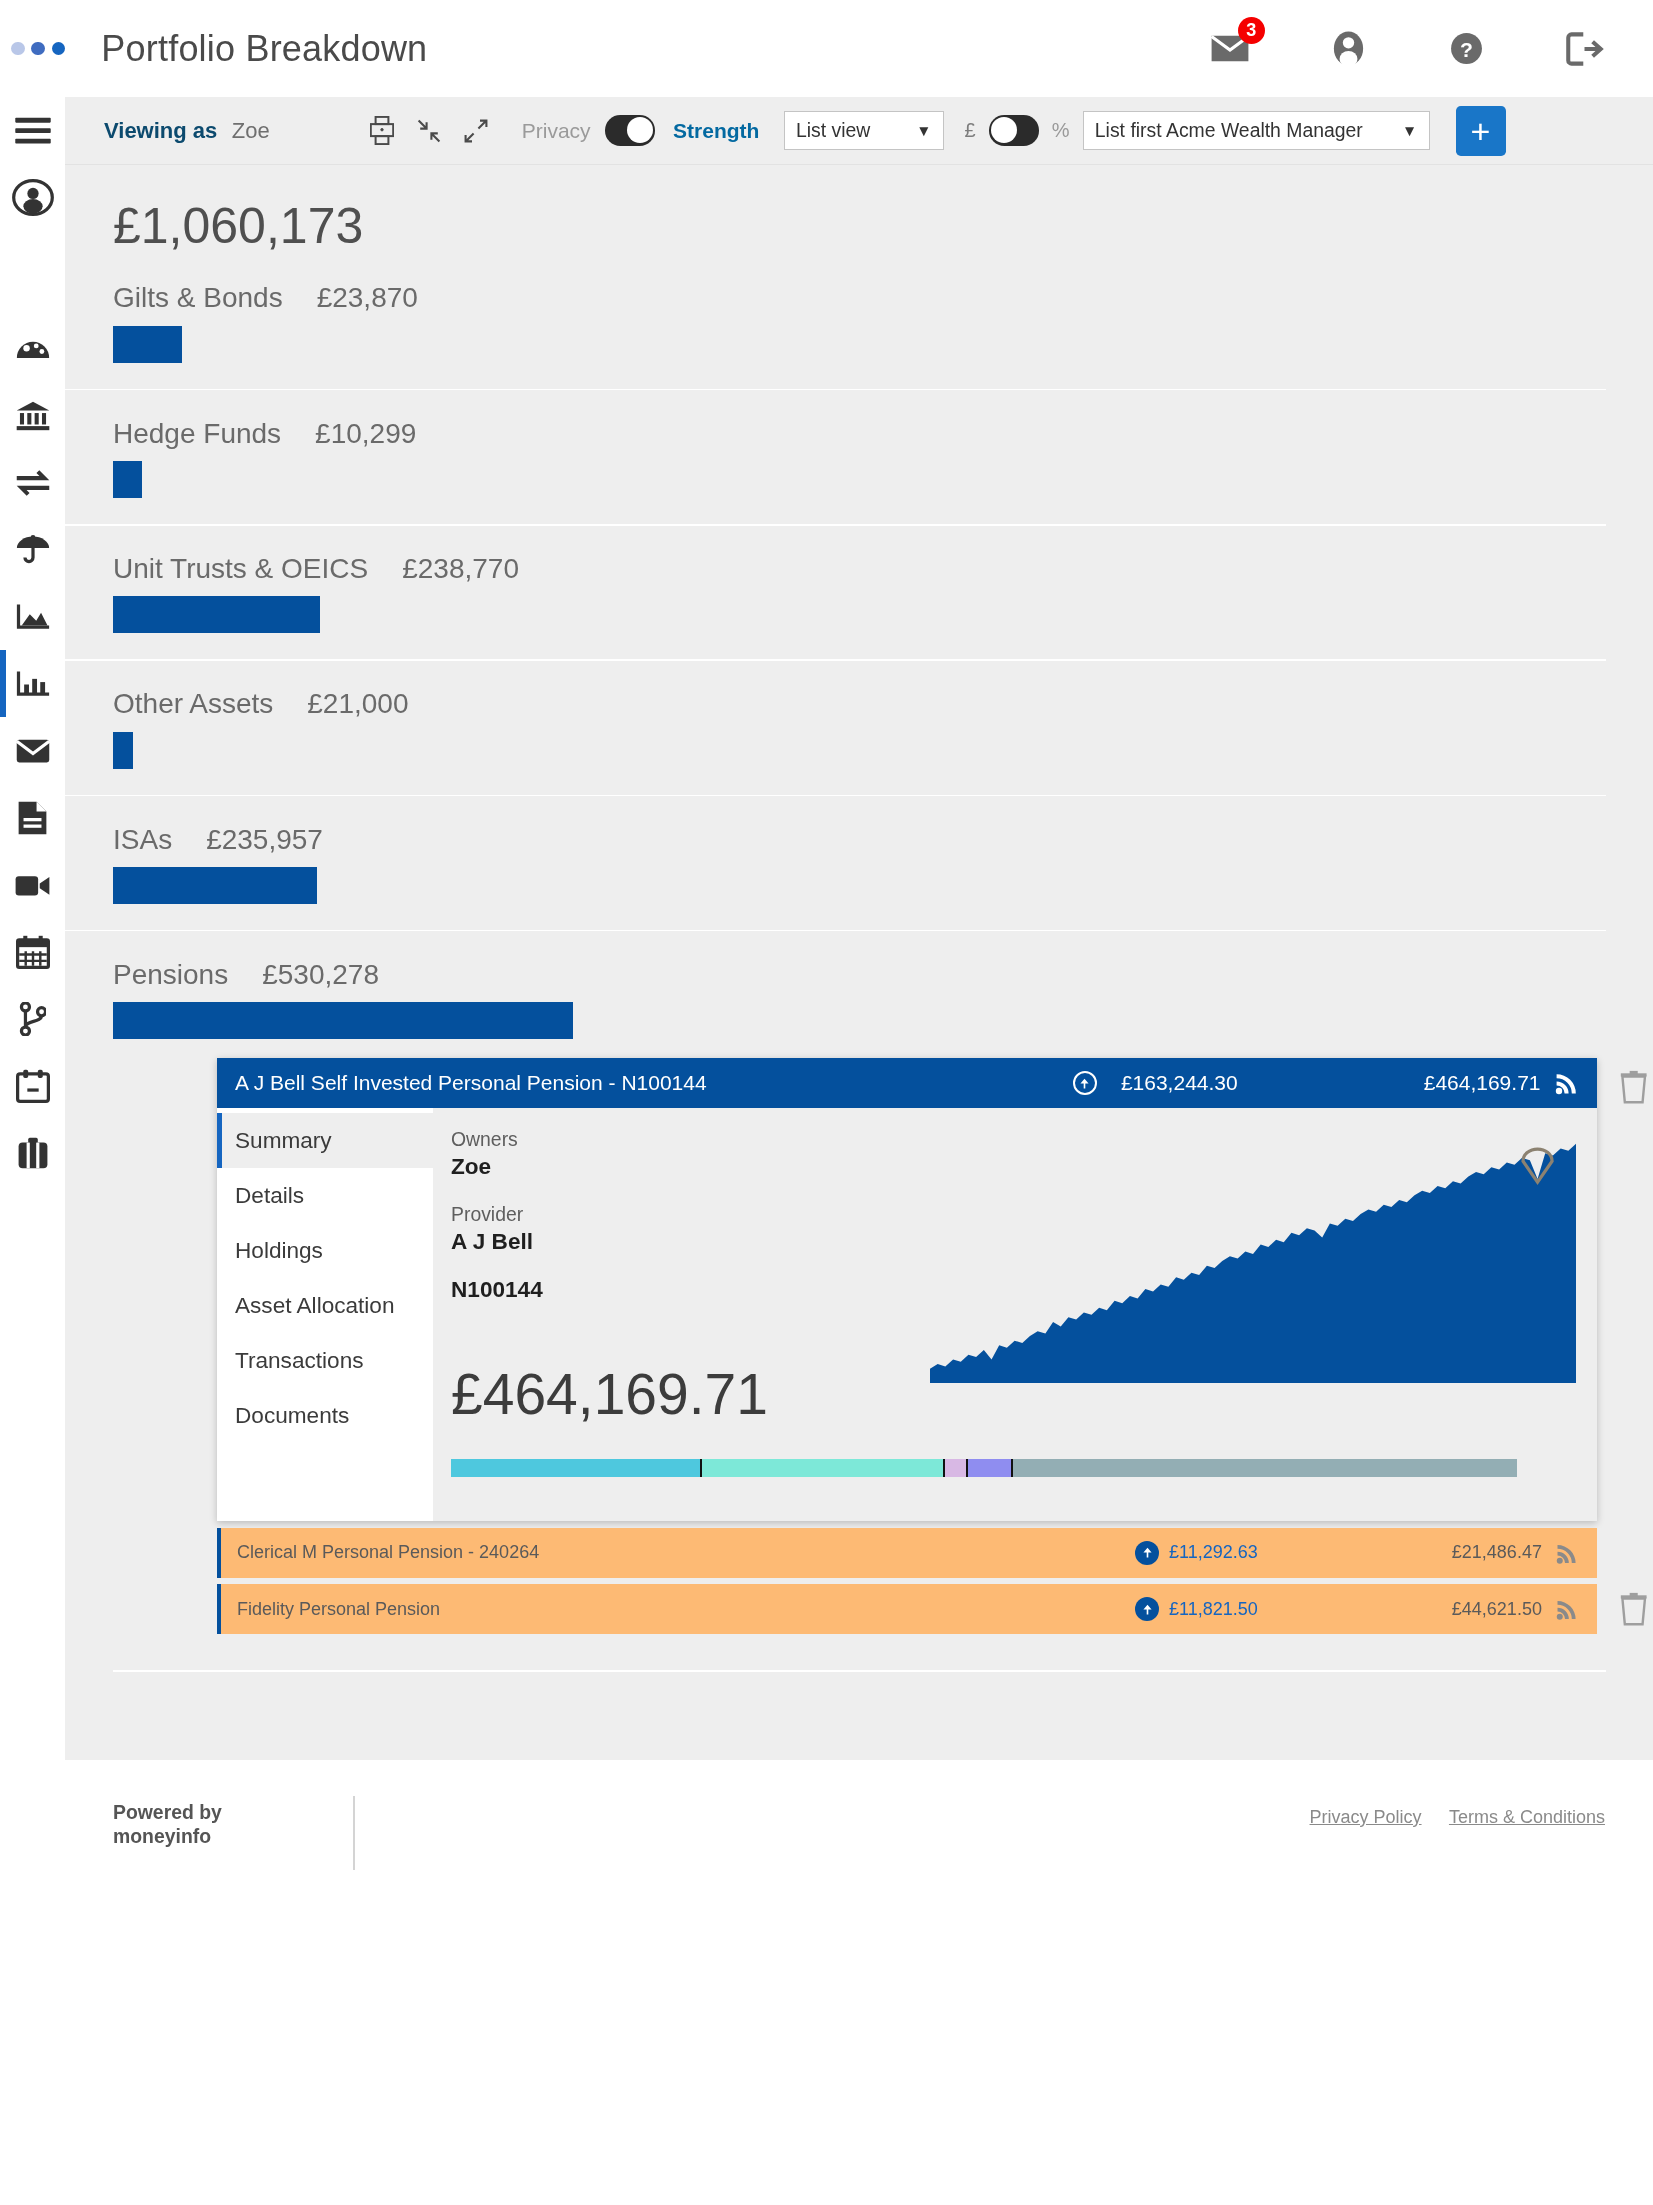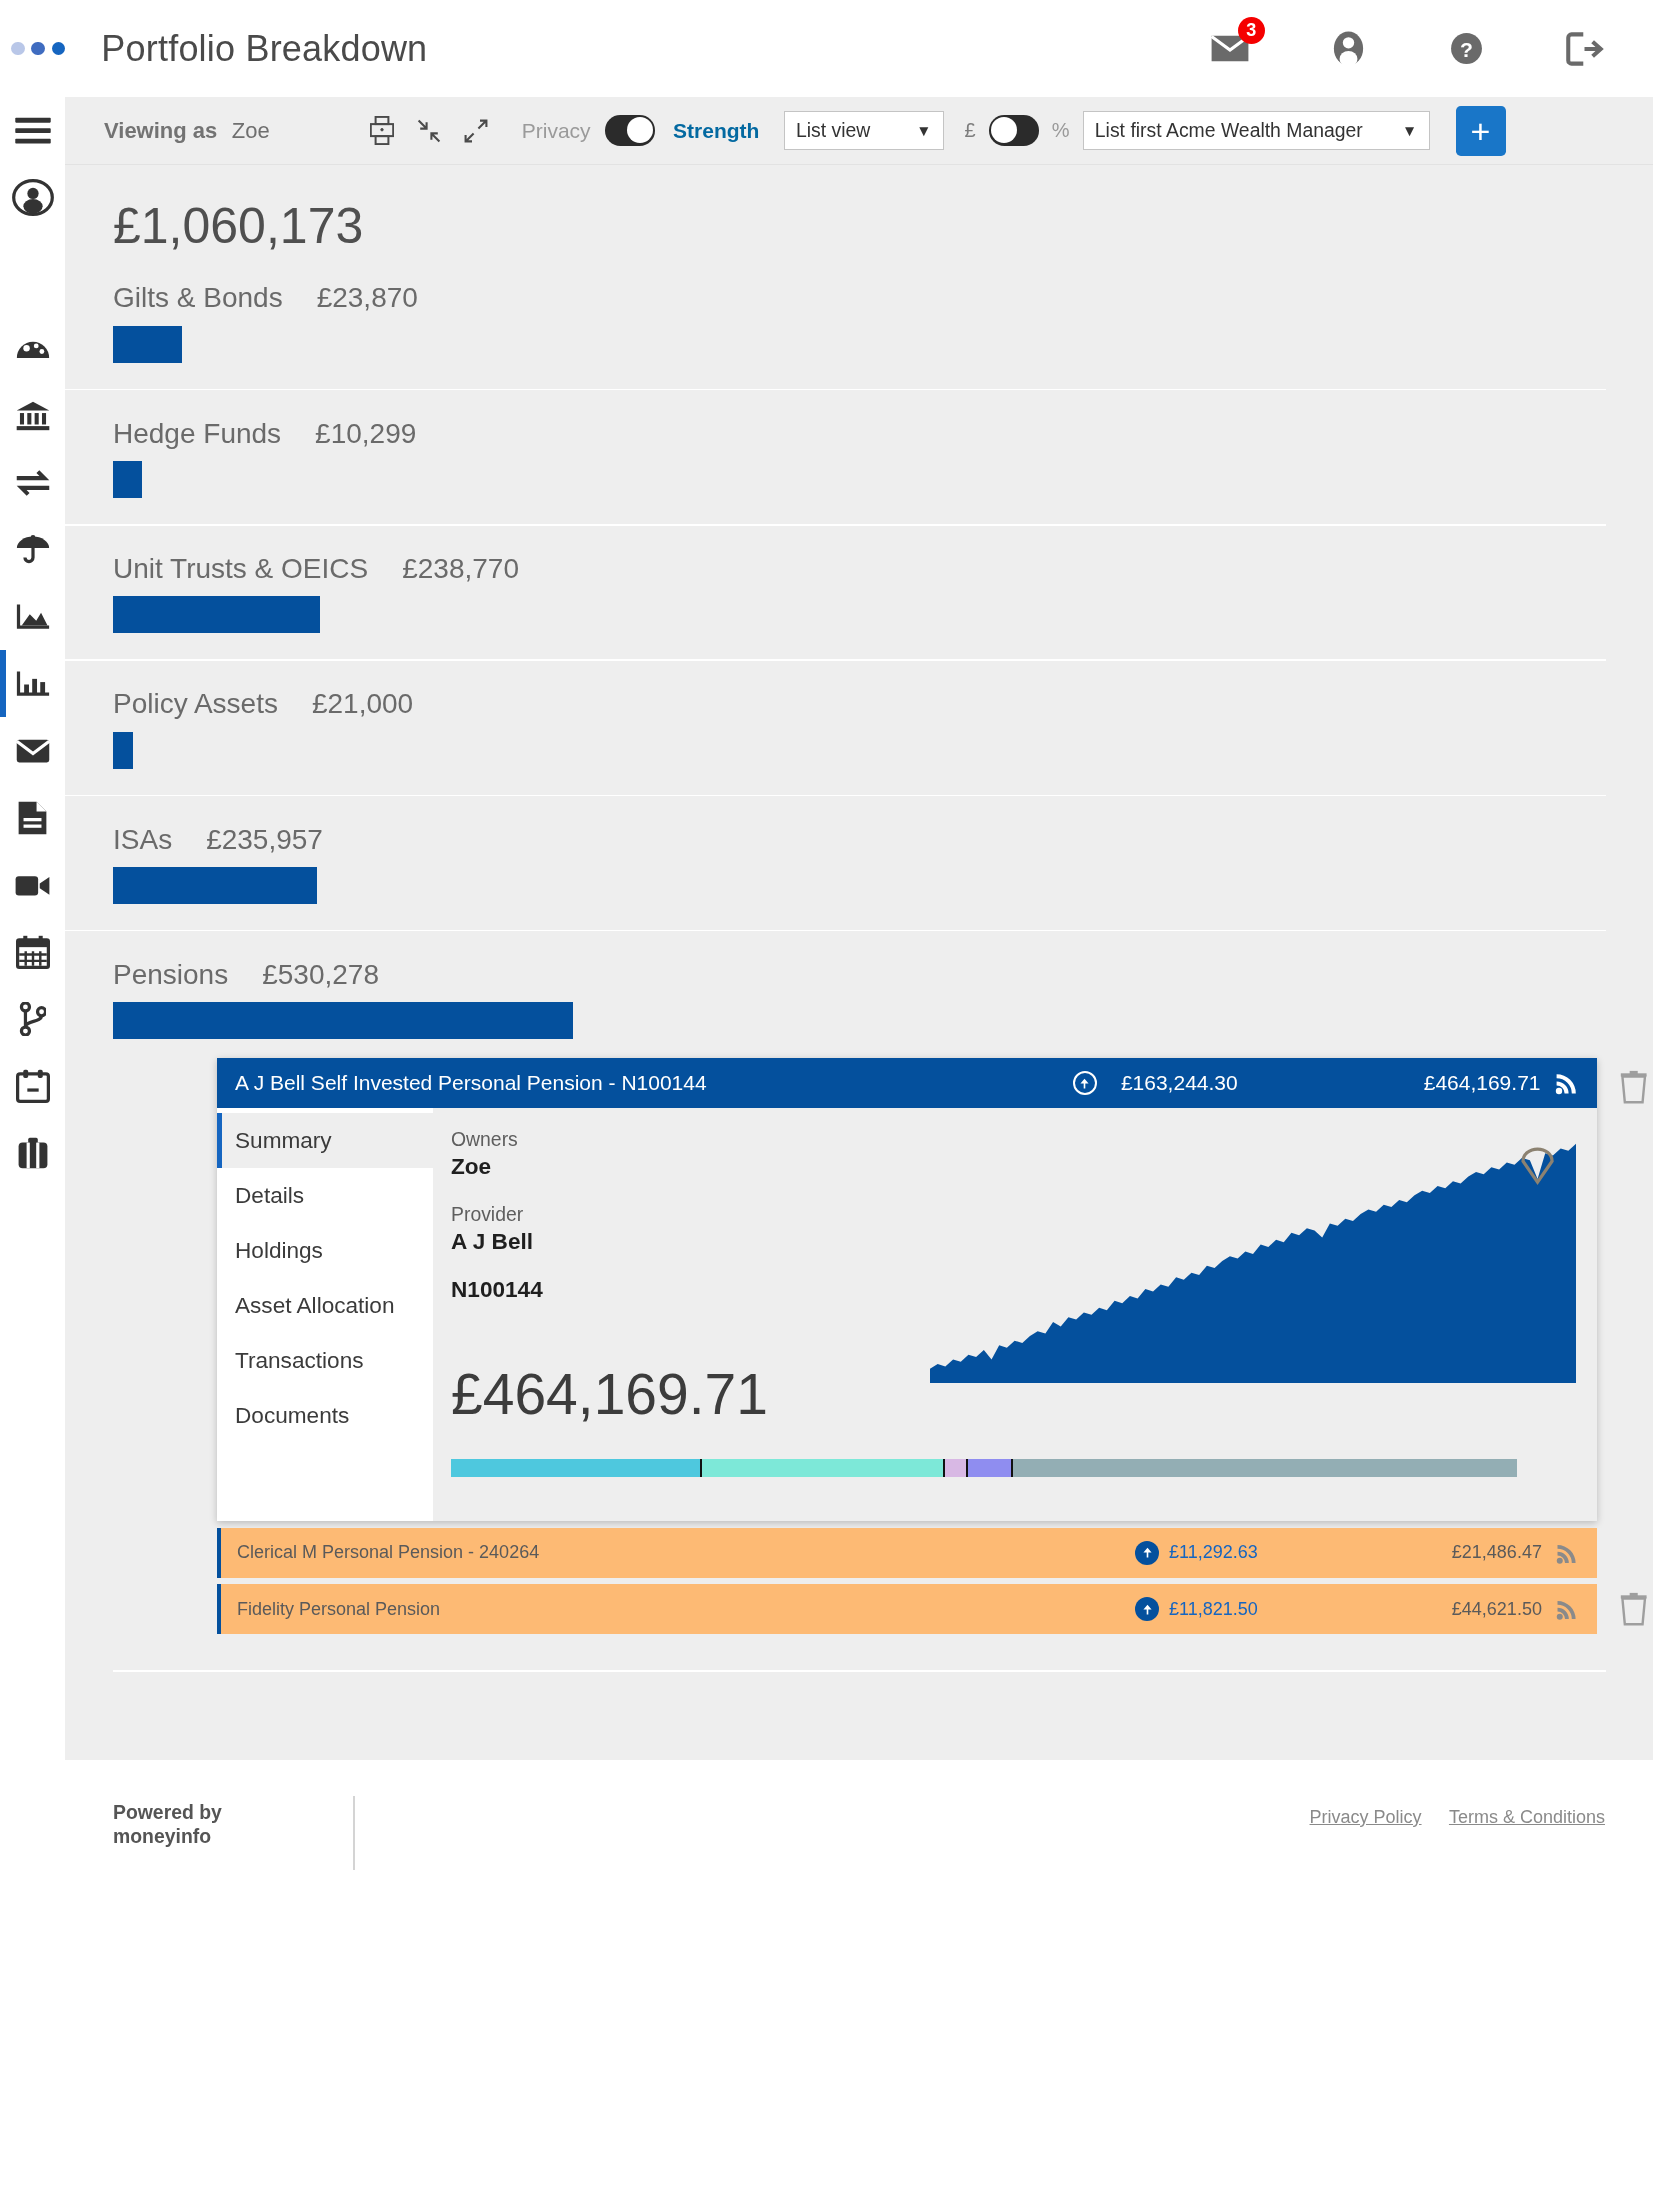"Viewing as" .viewing-label { color: #737373 -> #0c4a6e }
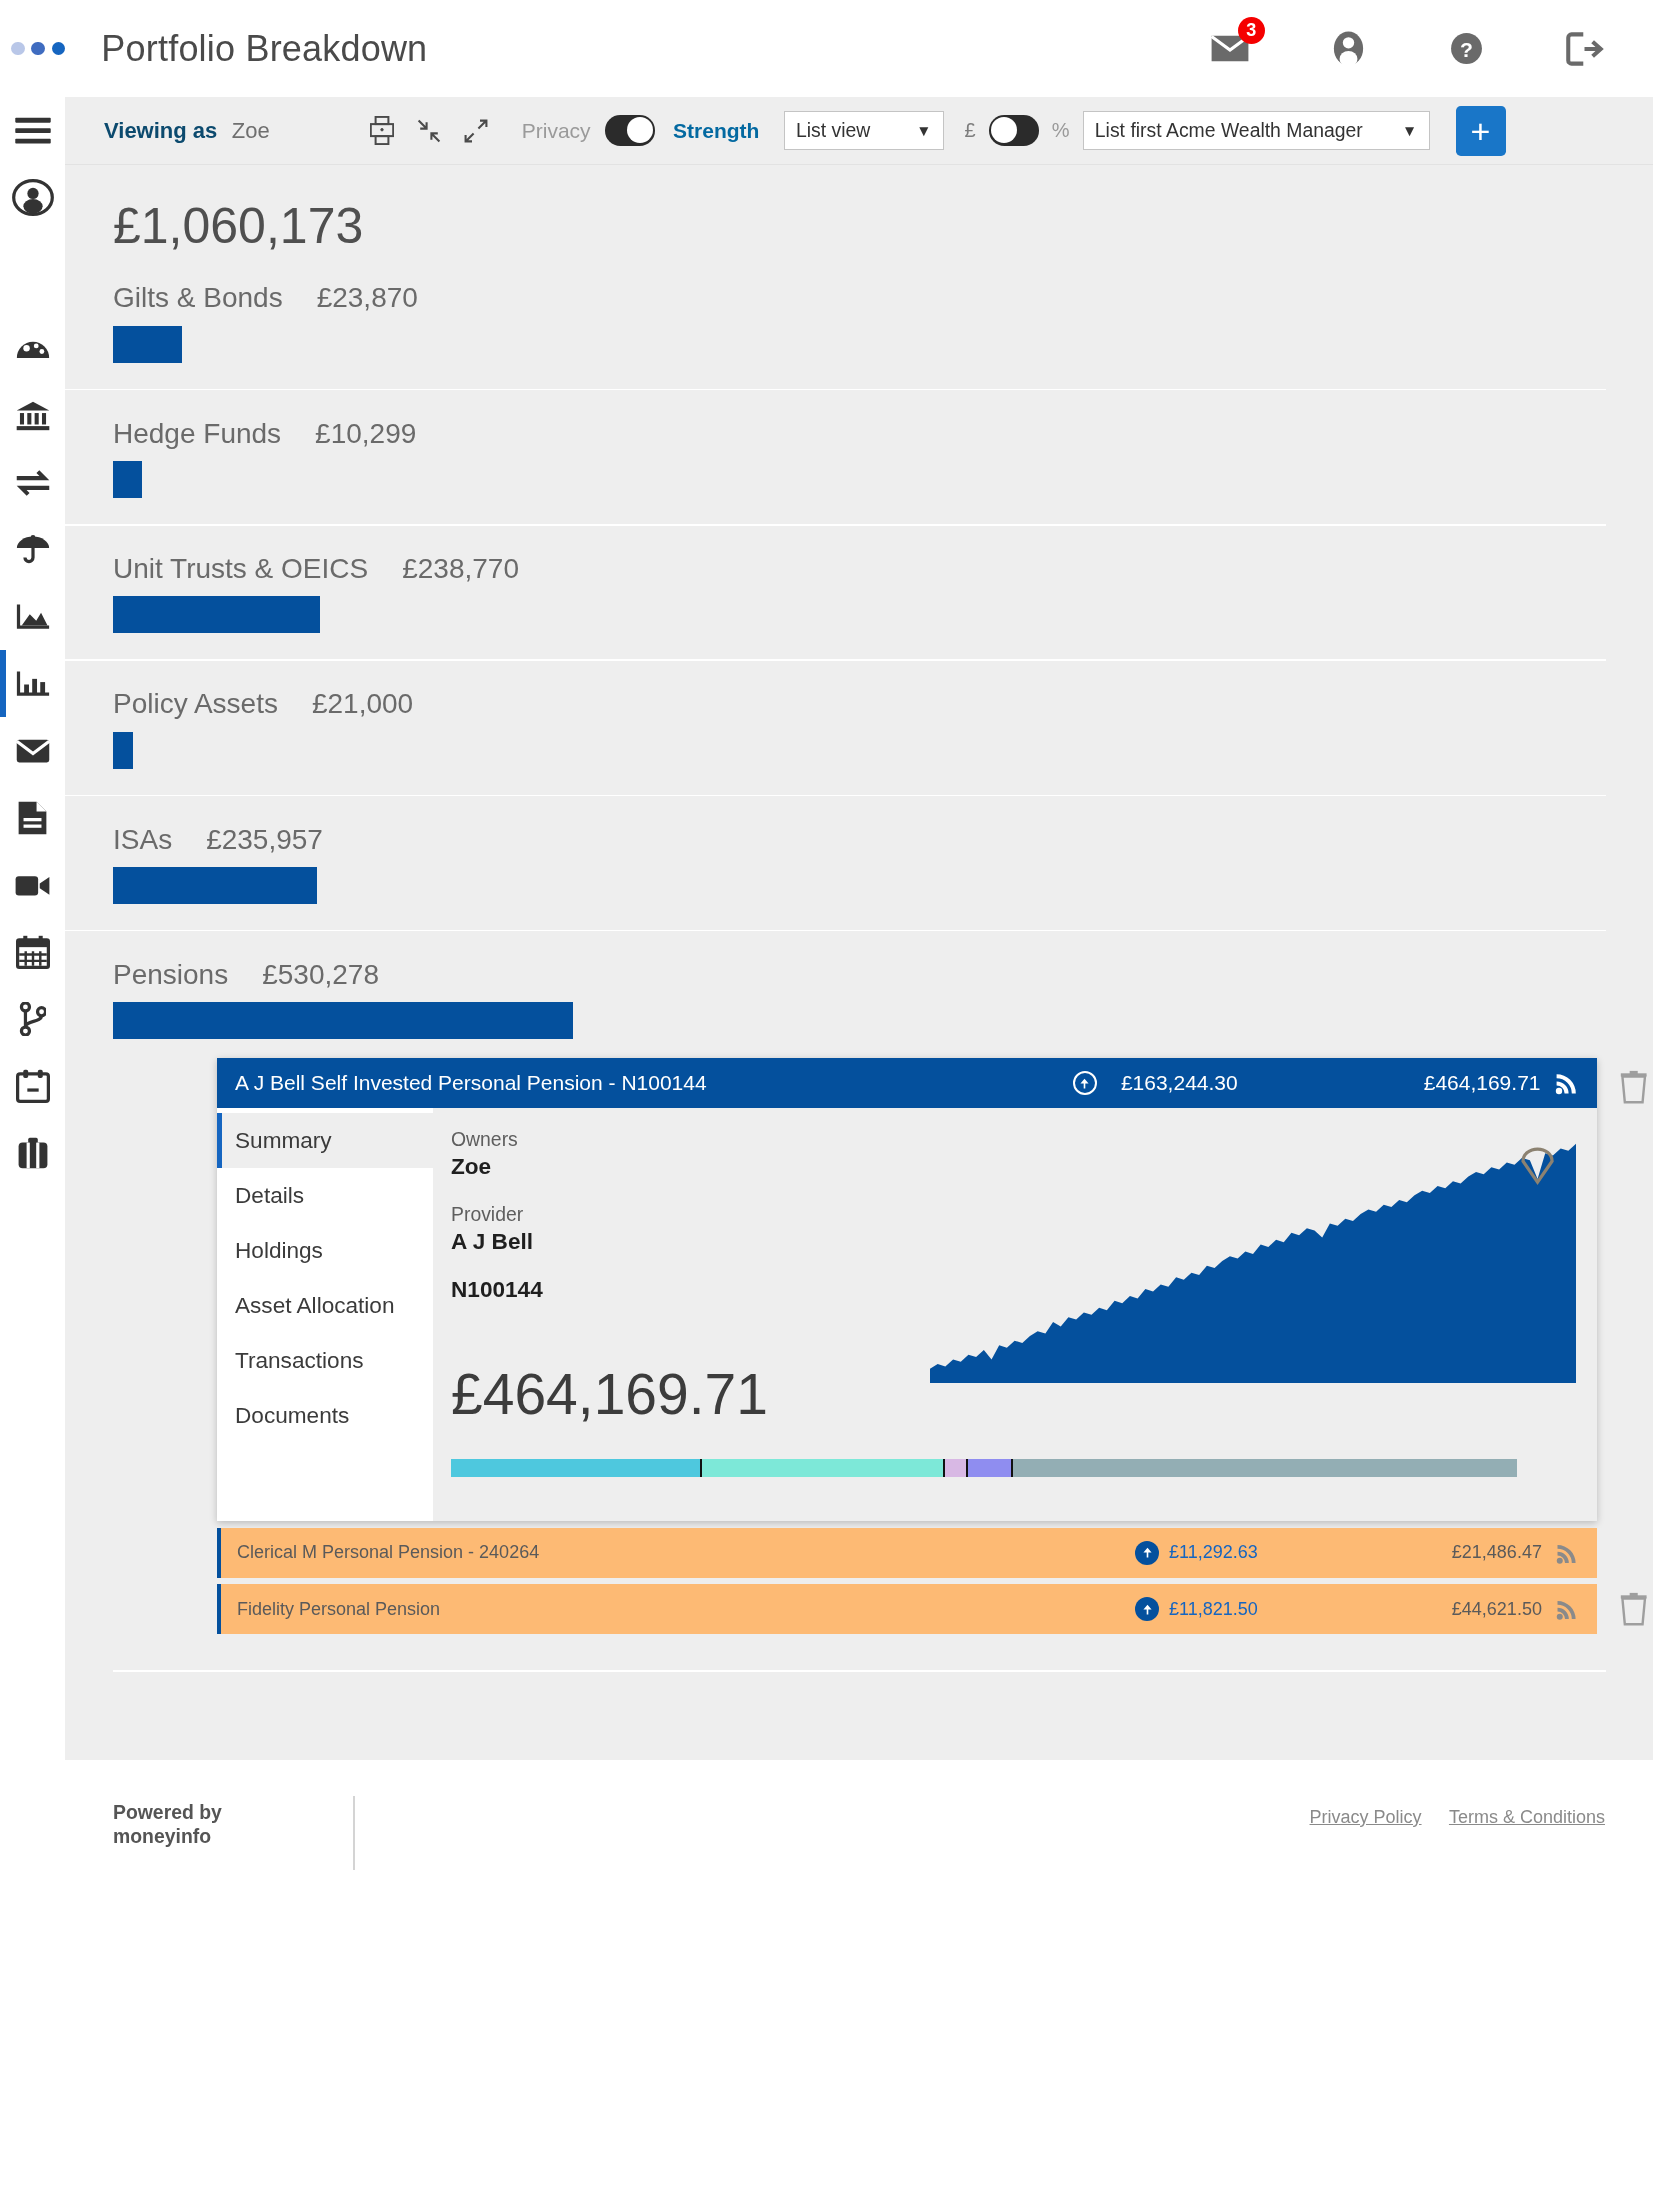"Policy Assets" span.cat-name { text: Policy -> Other }
